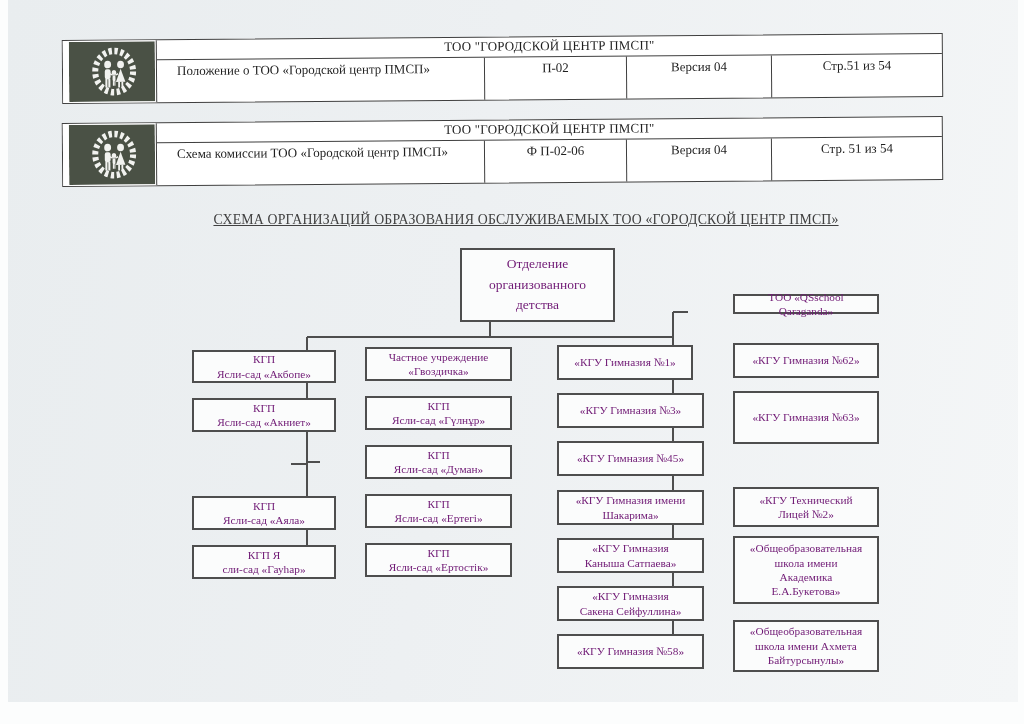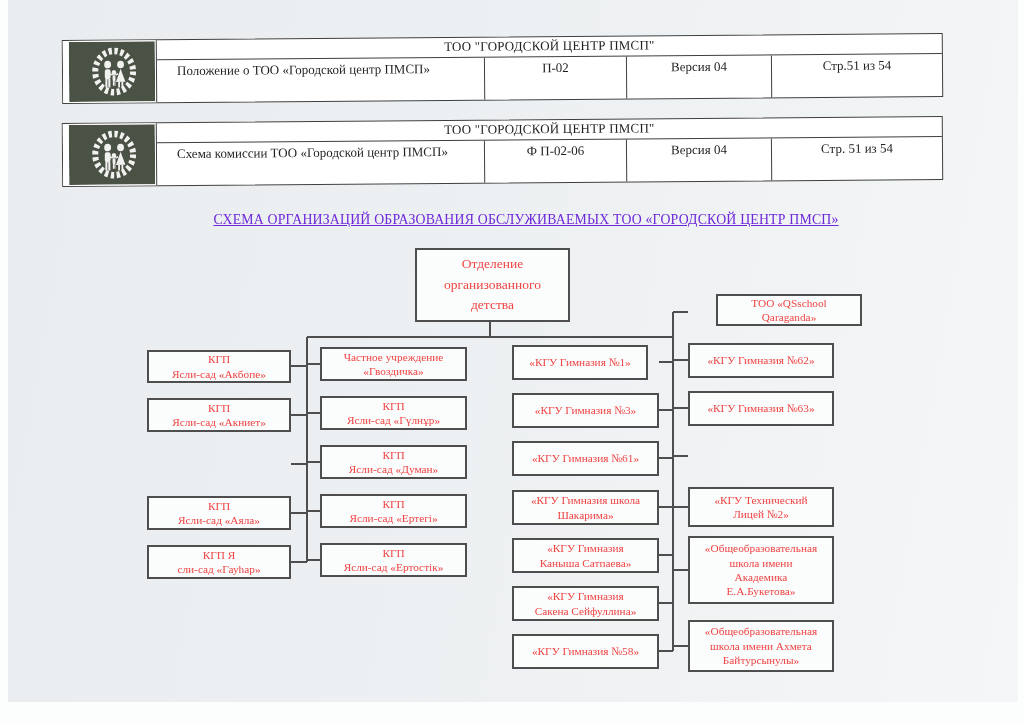"СХЕМА ОРГАНИЗАЦИЙ ОБРАЗОВАНИЯ" .section-title { color: #6d28d9 -> #404040 }
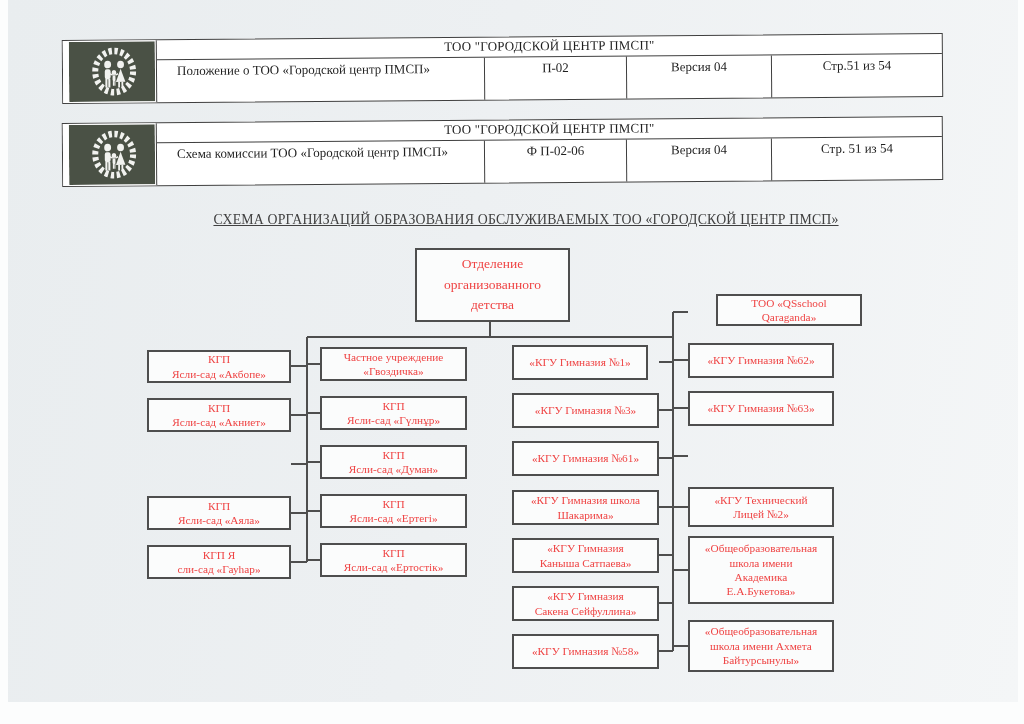"Отделение" .node { color: #ef4444 -> #701a75; margin-left: none -> 45px }
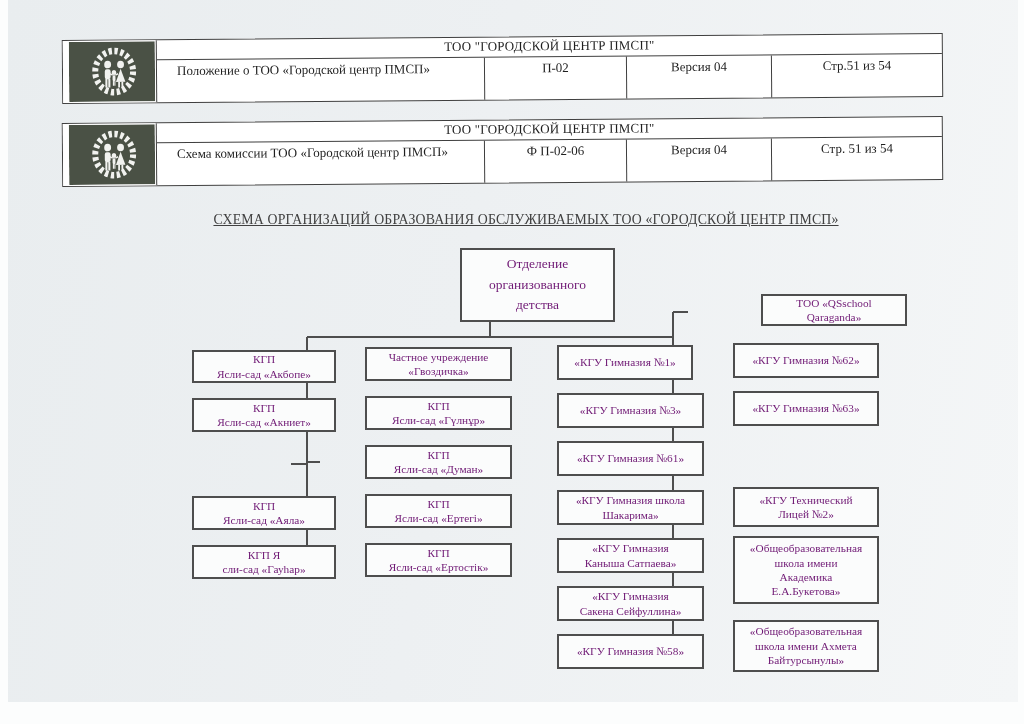"ТОО «QSschool" div.node { height: 32px -> 20px; left: 716px -> 688px }
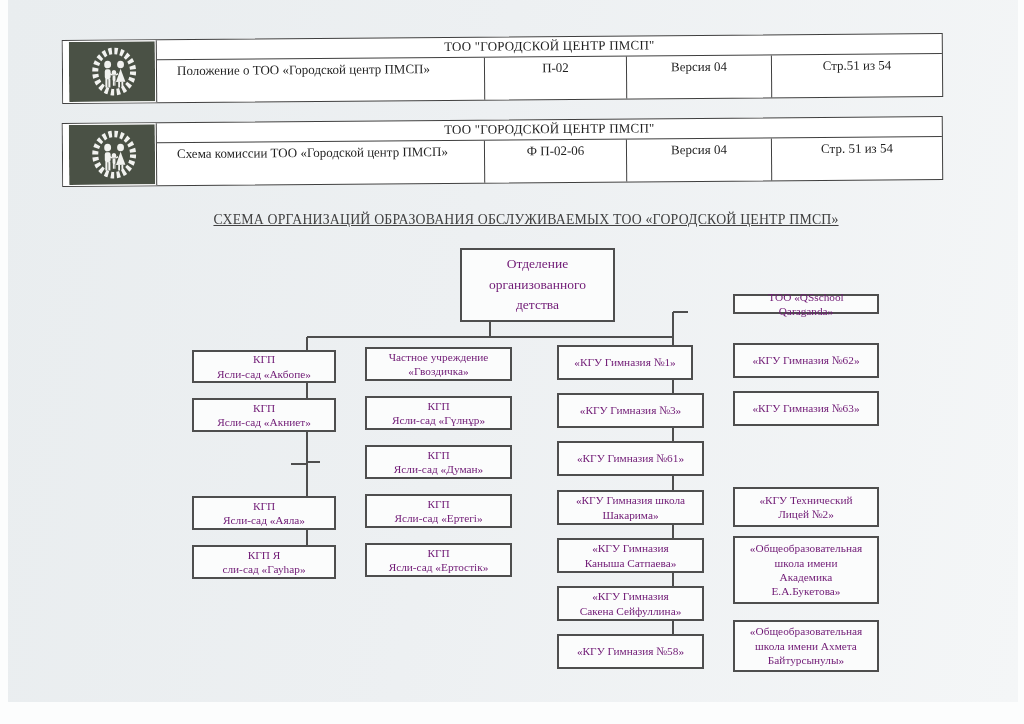"«КГУ Гимназия №63»" div.node { height: 35px -> 53px }
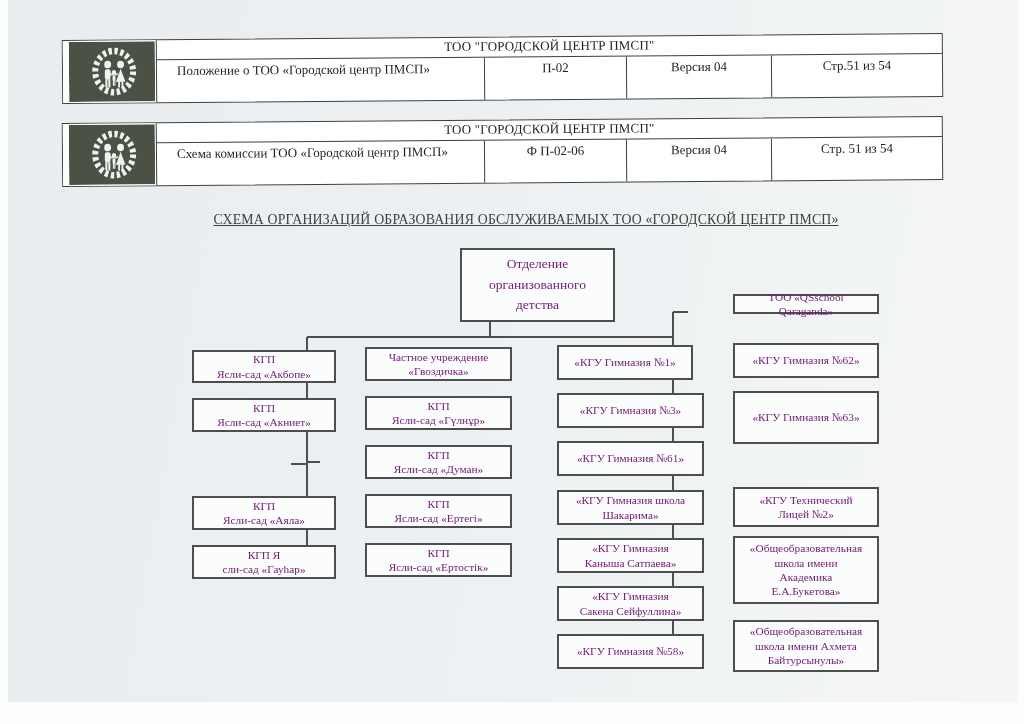"«КГУ Гимназия №61»" div.node { text: 61 -> 45 }
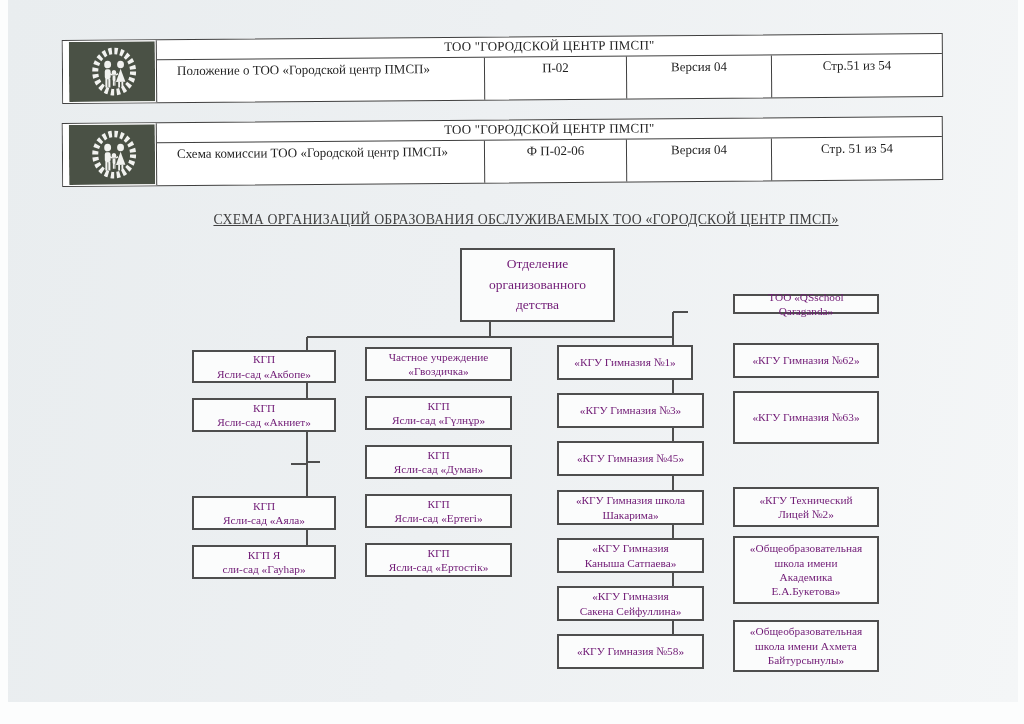"«КГУ Гимназия школа" div.node { text: школа -> имени }
